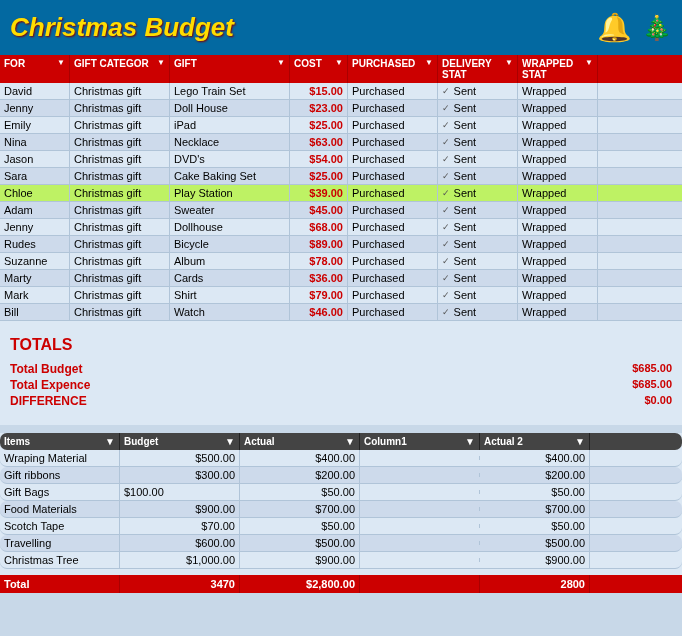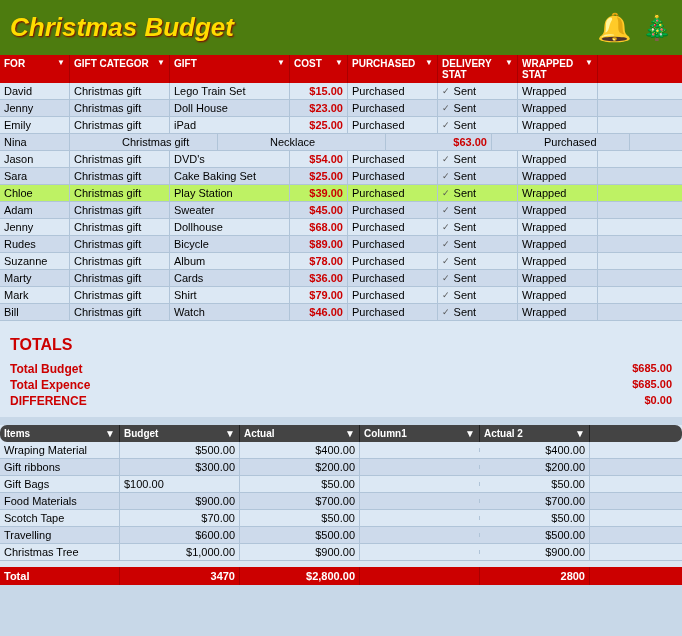"Christmas Budget" .header { background: #4d7c0f -> #0369a1 }
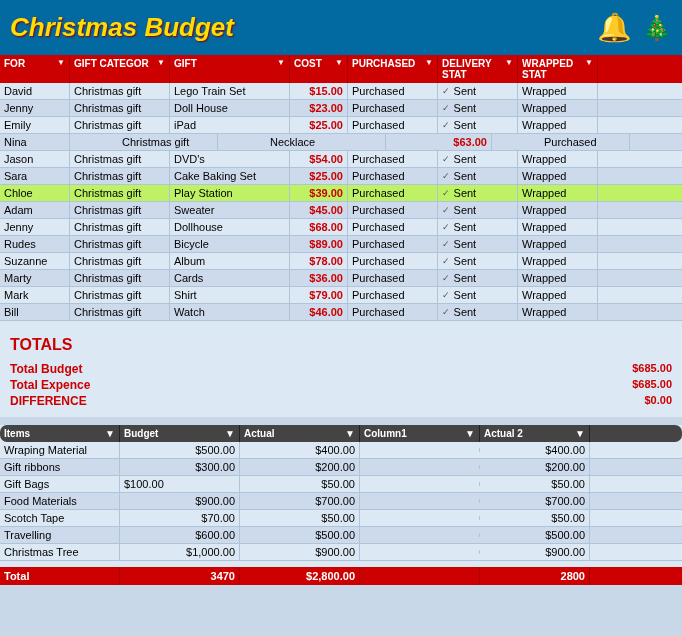"Nina" div.data-row { gap: 48px -> none }
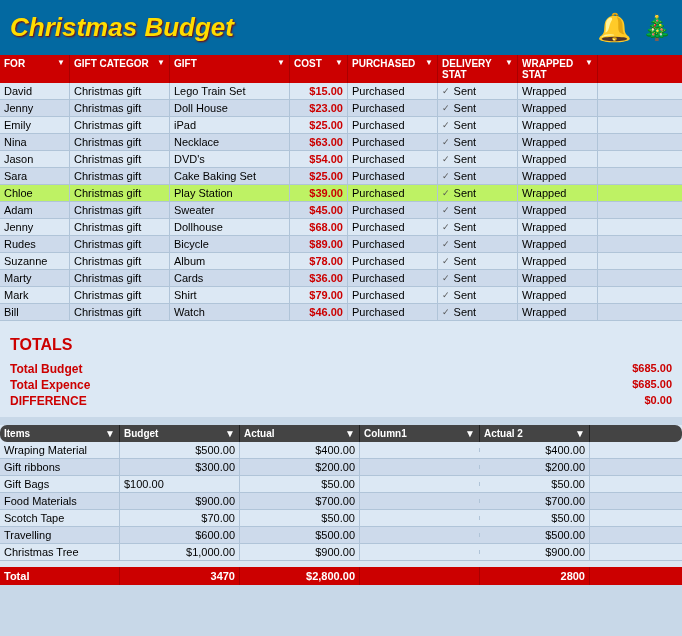"TOTALS" .totals-section { padding: 15px 10px 7px 10px -> 15px 10px 15px 10px }
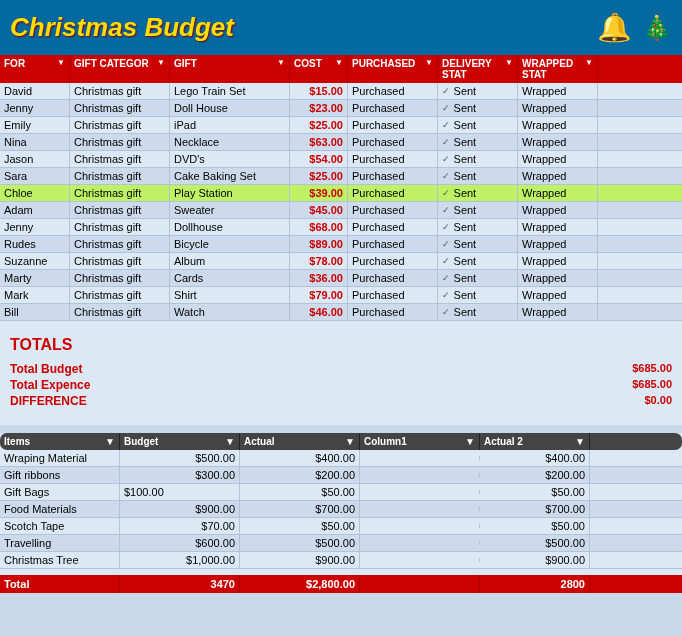"Wraping Material" .bottom-data-row { border-radius: none -> 7px }
